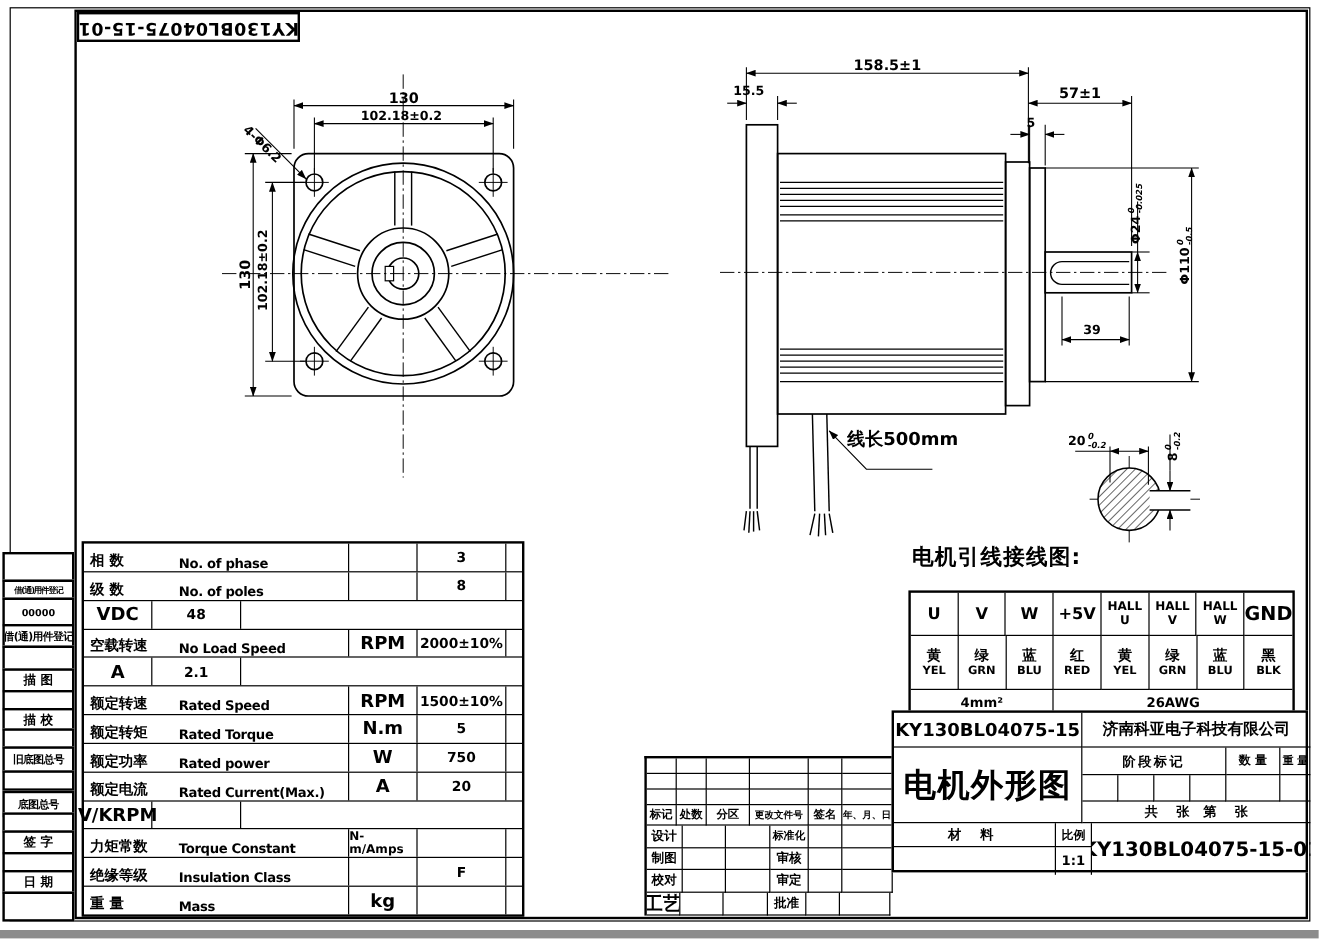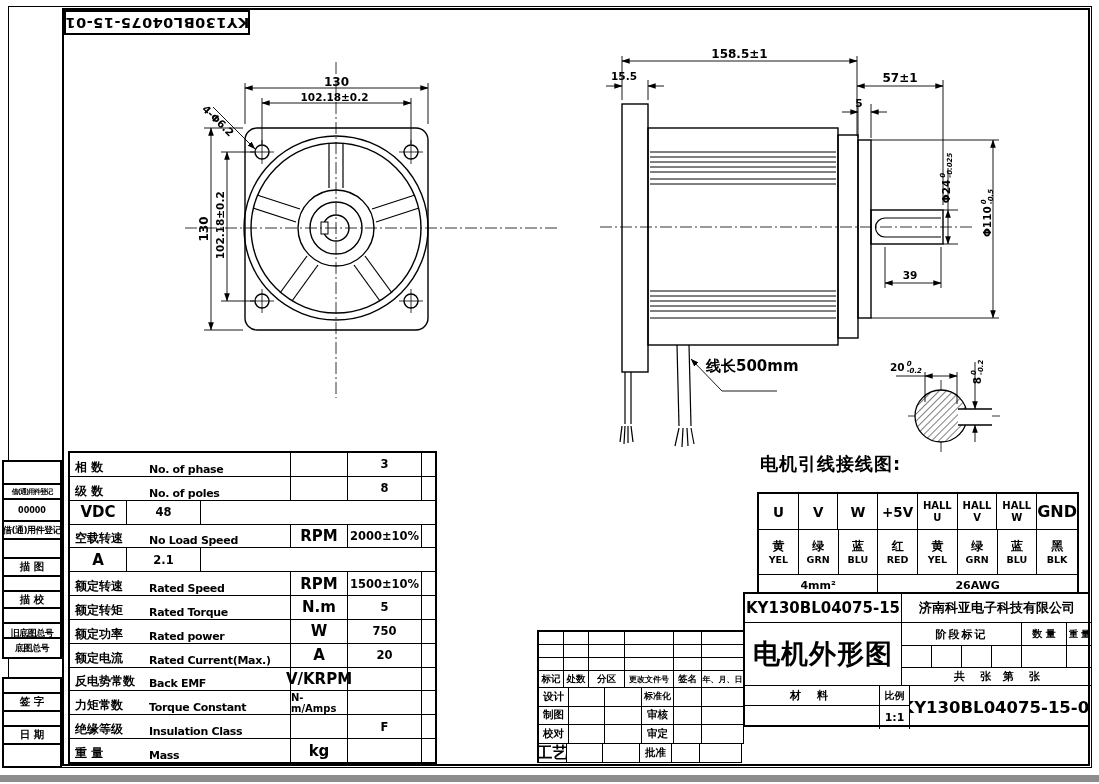"底图总号" div.sb { top: 637px -> 659px }
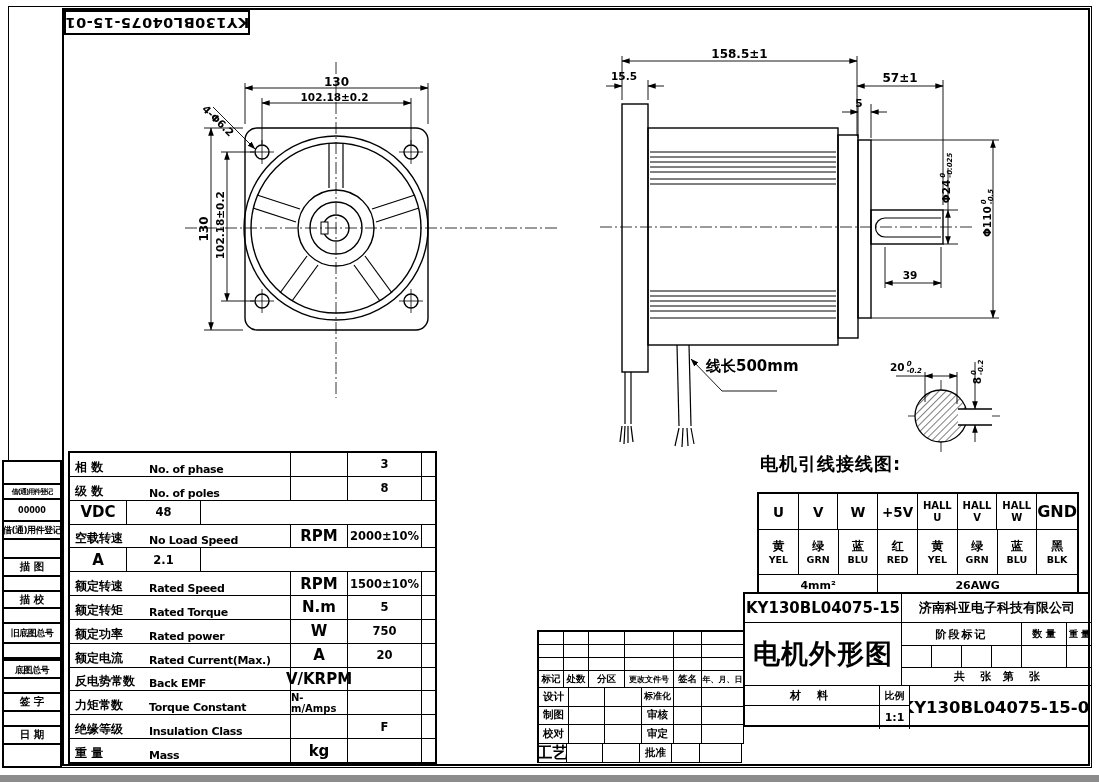"反电势常数" div.sc-name { html: <div> <span>反电势常数</span> <span>Back EMF</span> </div> -> none }
